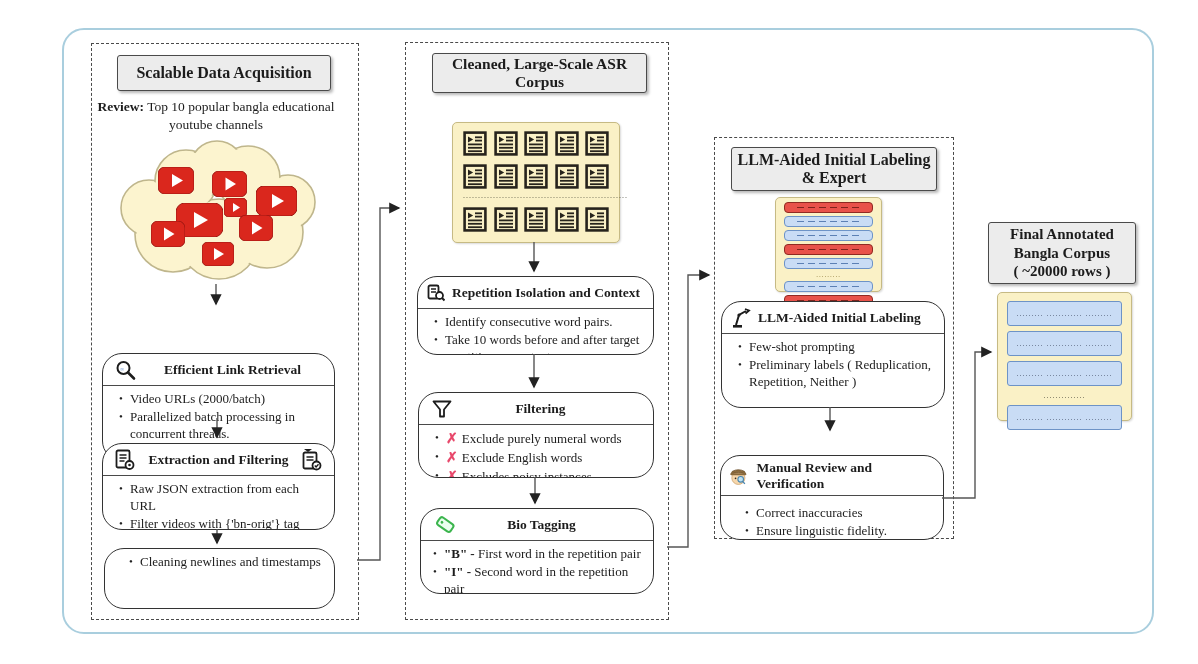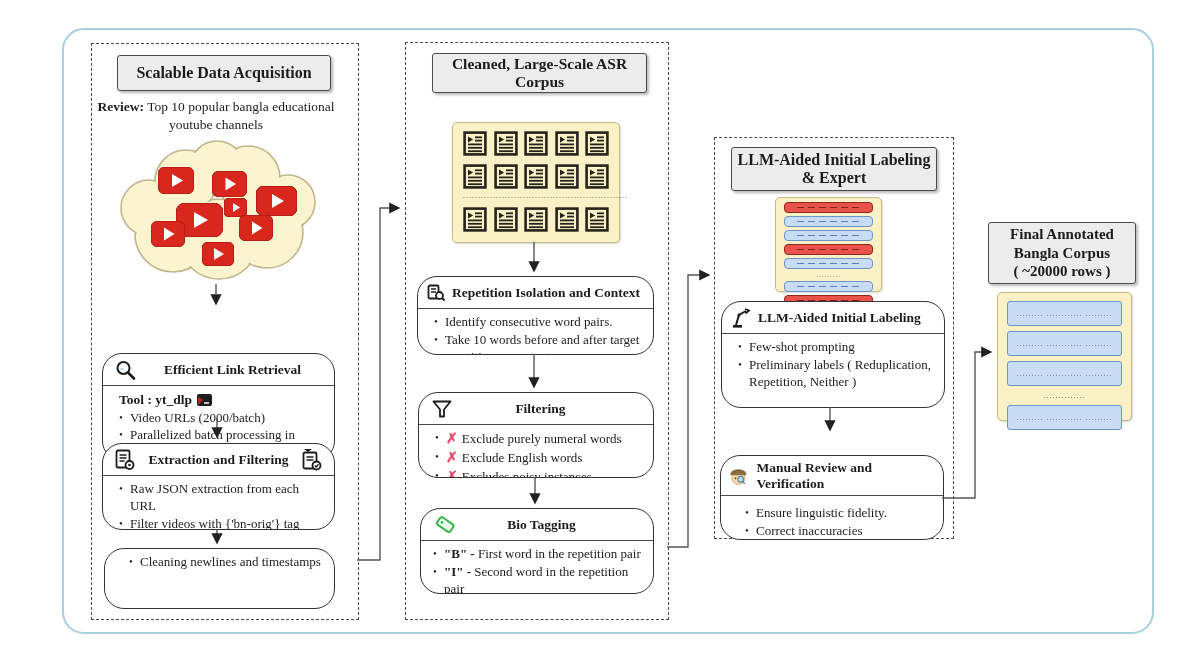"Tool : yt_dlp" div.tool-line { html: <div> <span>Tool : yt_dlp</span> <svg> <rect></rect> <polygon></polygon> <line></line> </svg> </div> -> none }
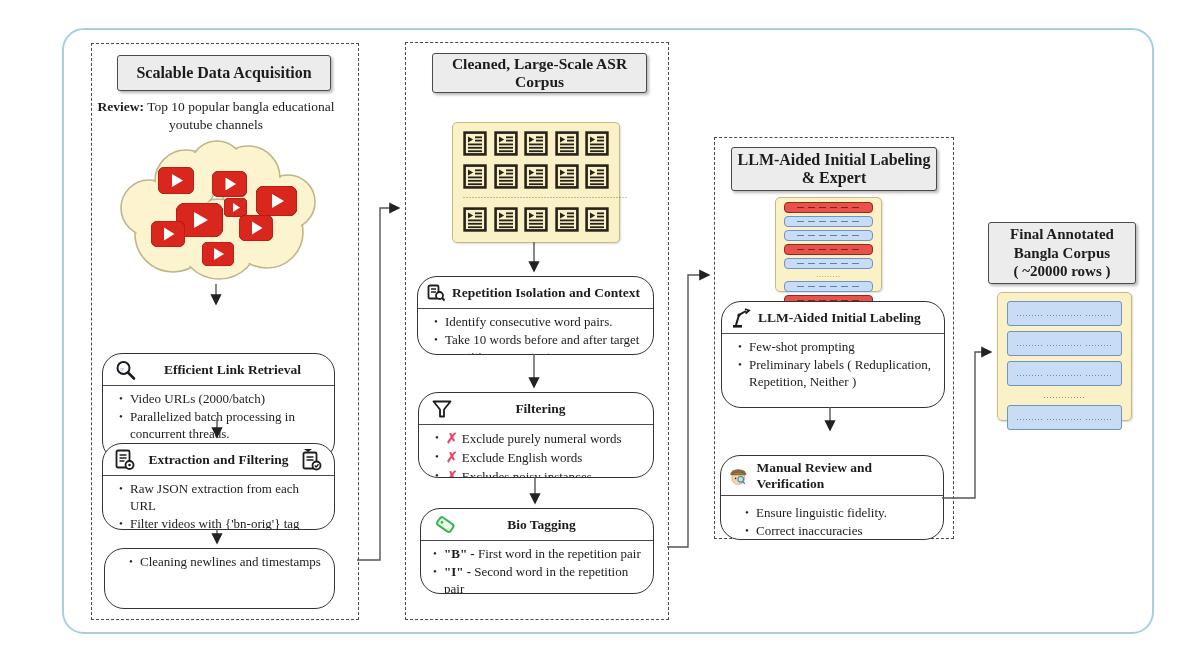"Ensure linguistic fidelity." div.bullet { order: before "Correct inaccuracies" -> after "Correct inaccuracies" }
